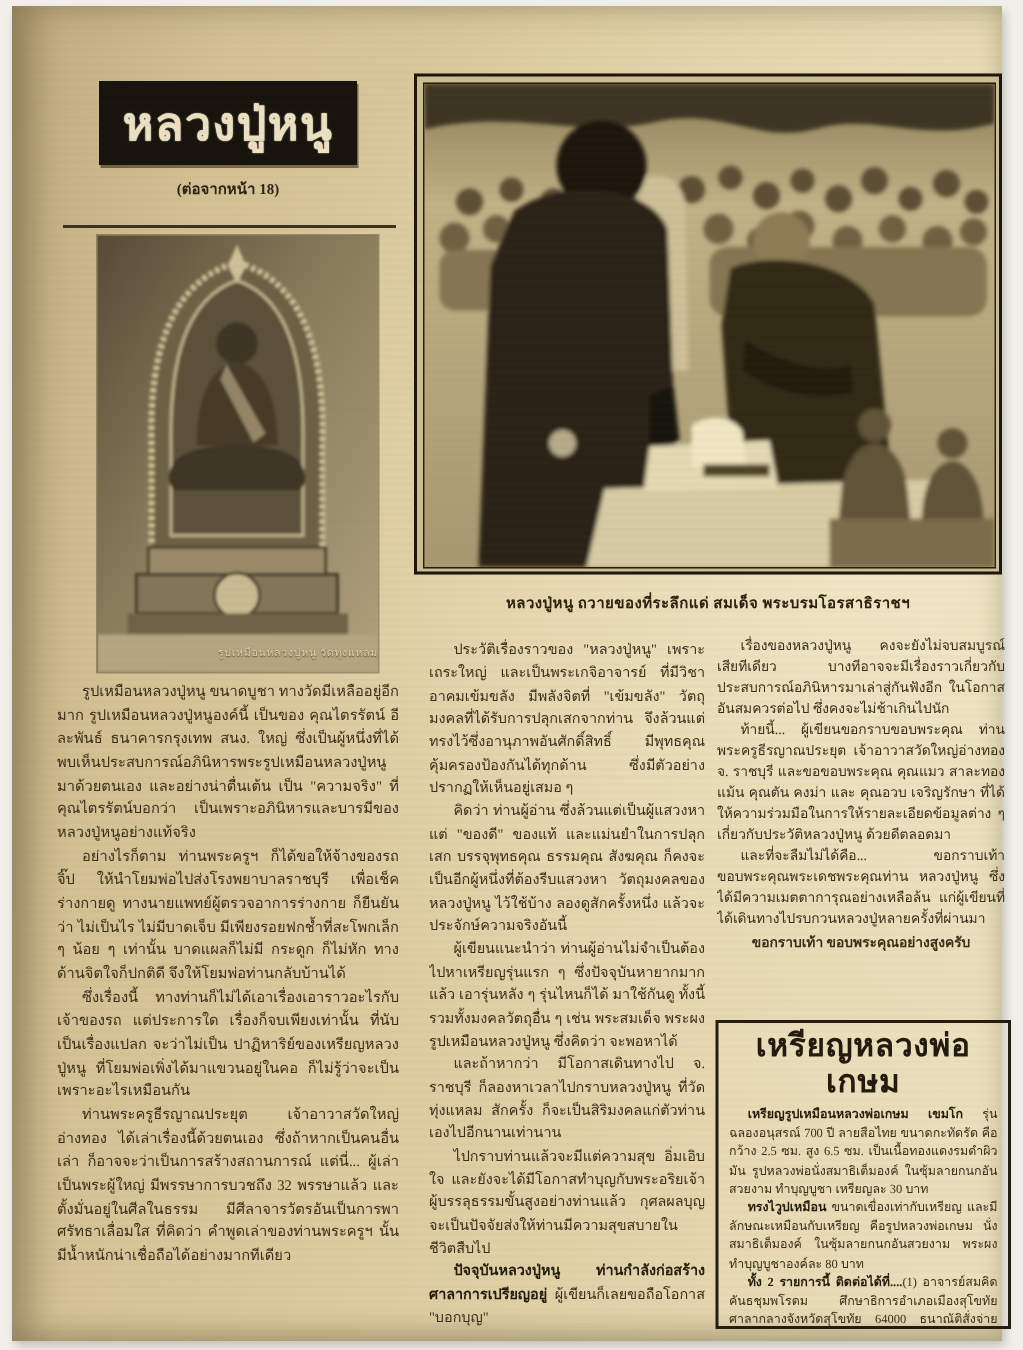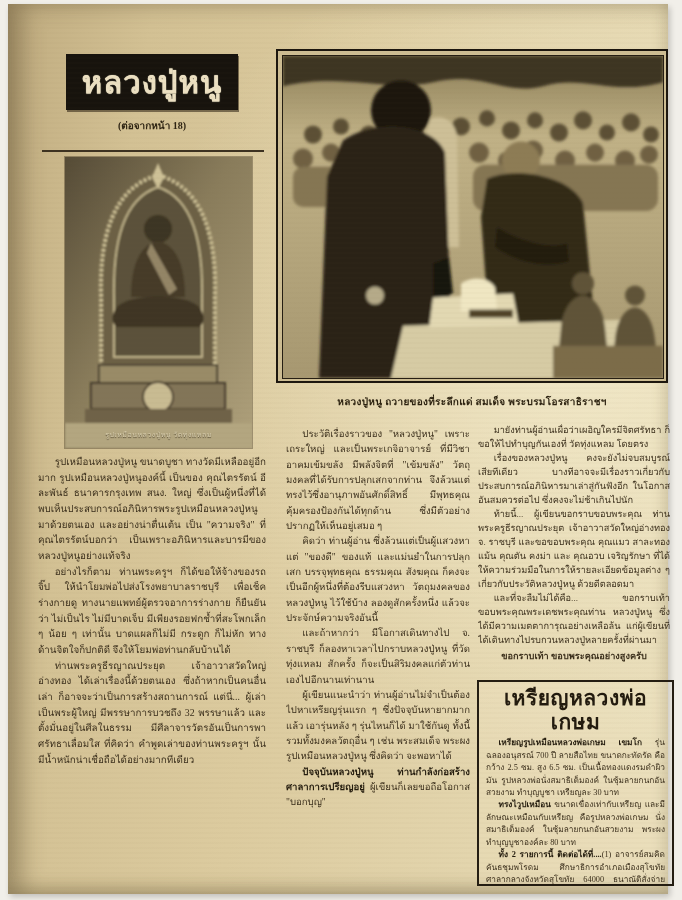"รูปเหมือนหลวงปู่หนู วัดทุ่งแหลม" .statue-engraving { text-align: center -> right }
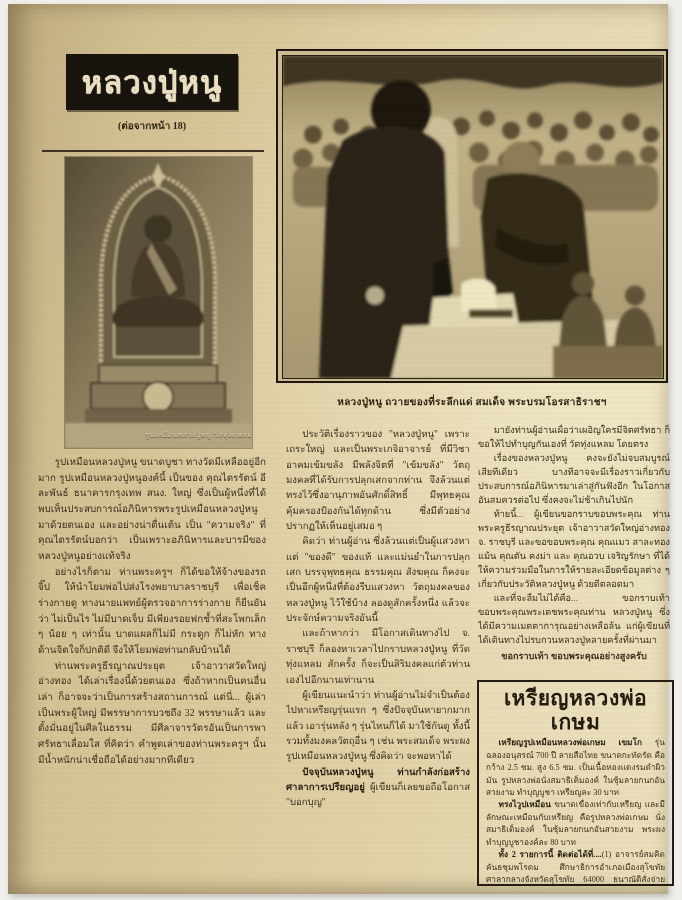"มายังท่านผู้อ่านเผื่อว่าเผอิญใครมีจิตศรั" p { html: <p>มายังท่านผู้อ่านเผื่อว่าเผอิญใครมีจิตศรัทธา ก็ขอให้ไปทำบุญกันเองที่ วัดทุ่งแหลม โดยตรง</p> -> none }
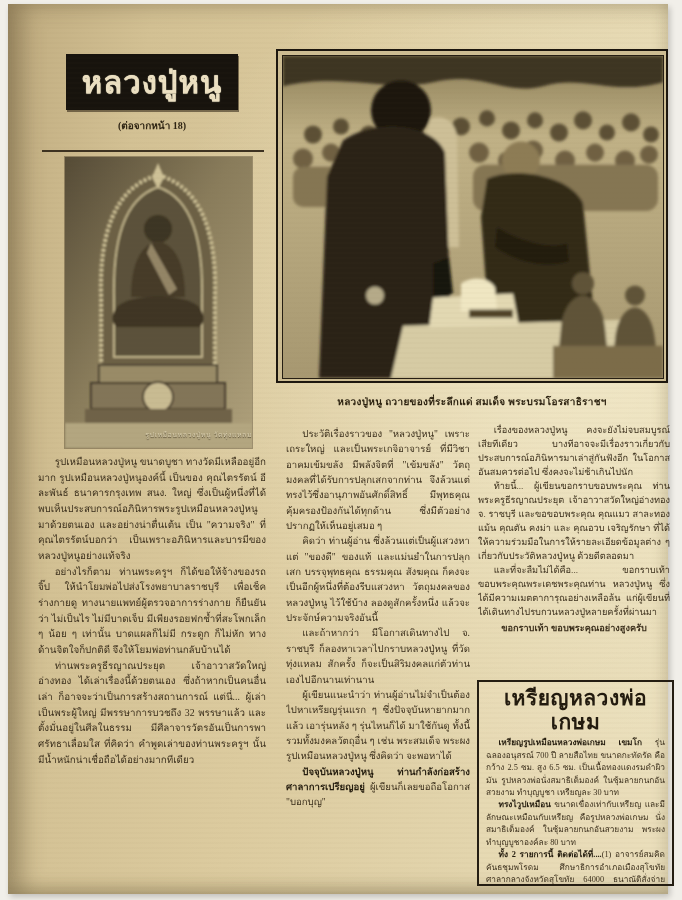"ซึ่งเรื่องนี้" p { html: none -> <p>ซึ่งเรื่องนี้ ทางท่านก็ไม่ได้เอาเรื่องเอาราวอะไรกับเจ้าของรถ แต่ประการใด เรื่องก็จบเพียงเท่านั้น ที่นับเป็นเรื่องแปลก จะว่าไม่เป็น ปาฏิหาริย์ของเหรียญหลวงปู่หนู ที่โยมพ่อเพิ่งได้มาแขวนอยู่ในคอ ก็ไม่รู้ว่าจะเป็นเพราะอะไรเหมือนกัน</p> }
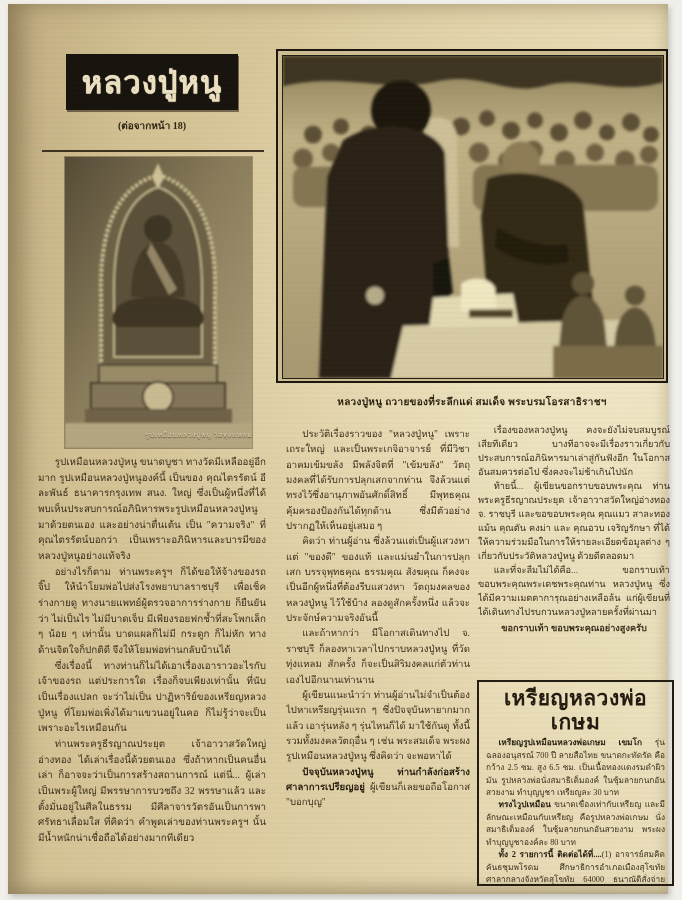"และถ้าหากว่า มีโอกาสเดินทางไป จ. ราชบุรี" p { order: before "ผู้เขียนแนะนำว่า" -> after "ผู้เขียนแนะนำว่า" }
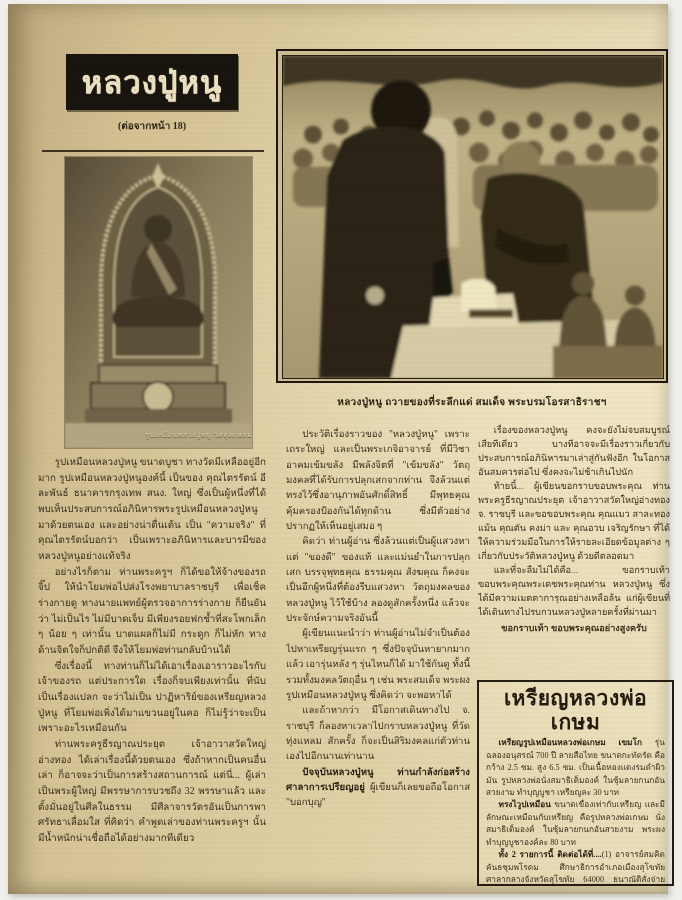"ไปกราบท่านแล้วจะมีแต่ความสุข อิ่มเอิบใจ" p { html: none -> <p>ไปกราบท่านแล้วจะมีแต่ความสุข อิ่มเอิบใจ และยังจะได้มีโอกาสทำบุญกับพระอริยเจ้า ผู้บรรลุธรรมขั้นสูงอย่างท่านแล้ว กุศลผลบุญ จะเป็นปัจจัยส่งให้ท่านมีความสุขสบายในชีวิตสืบไป</p> }
